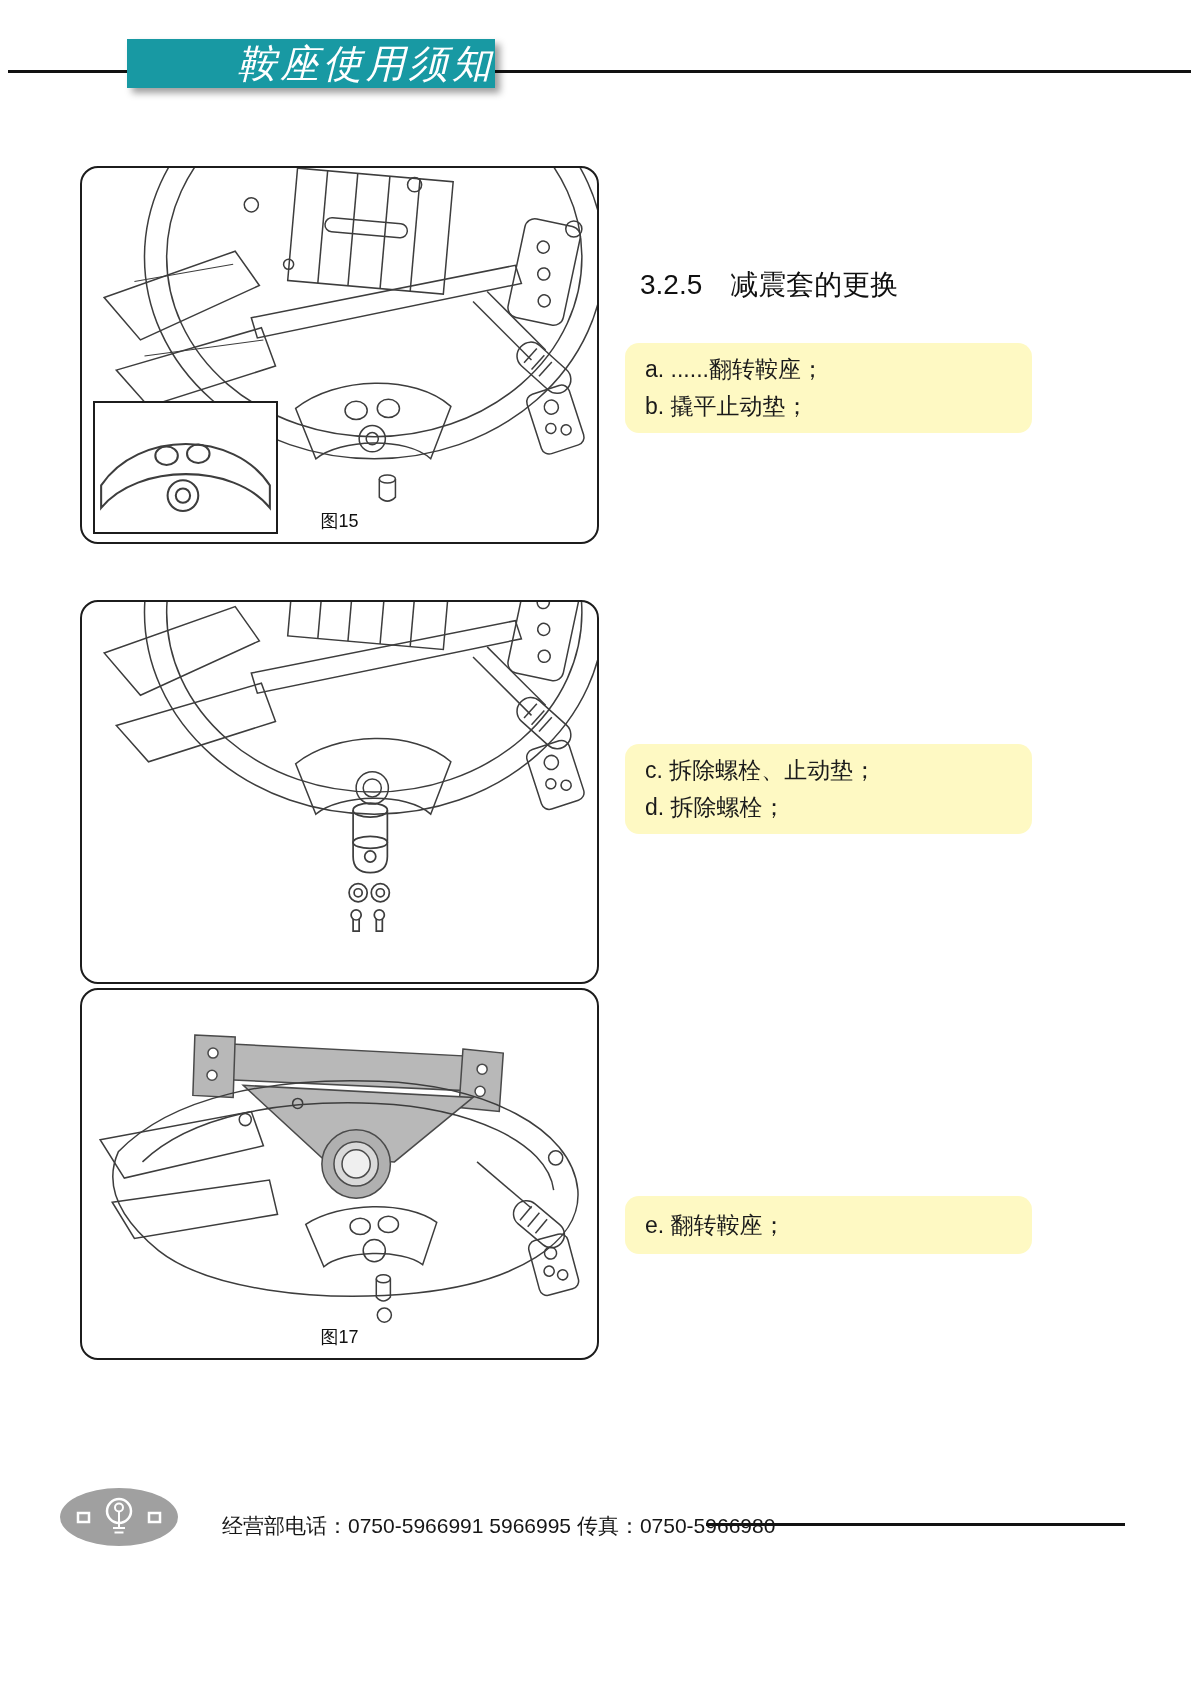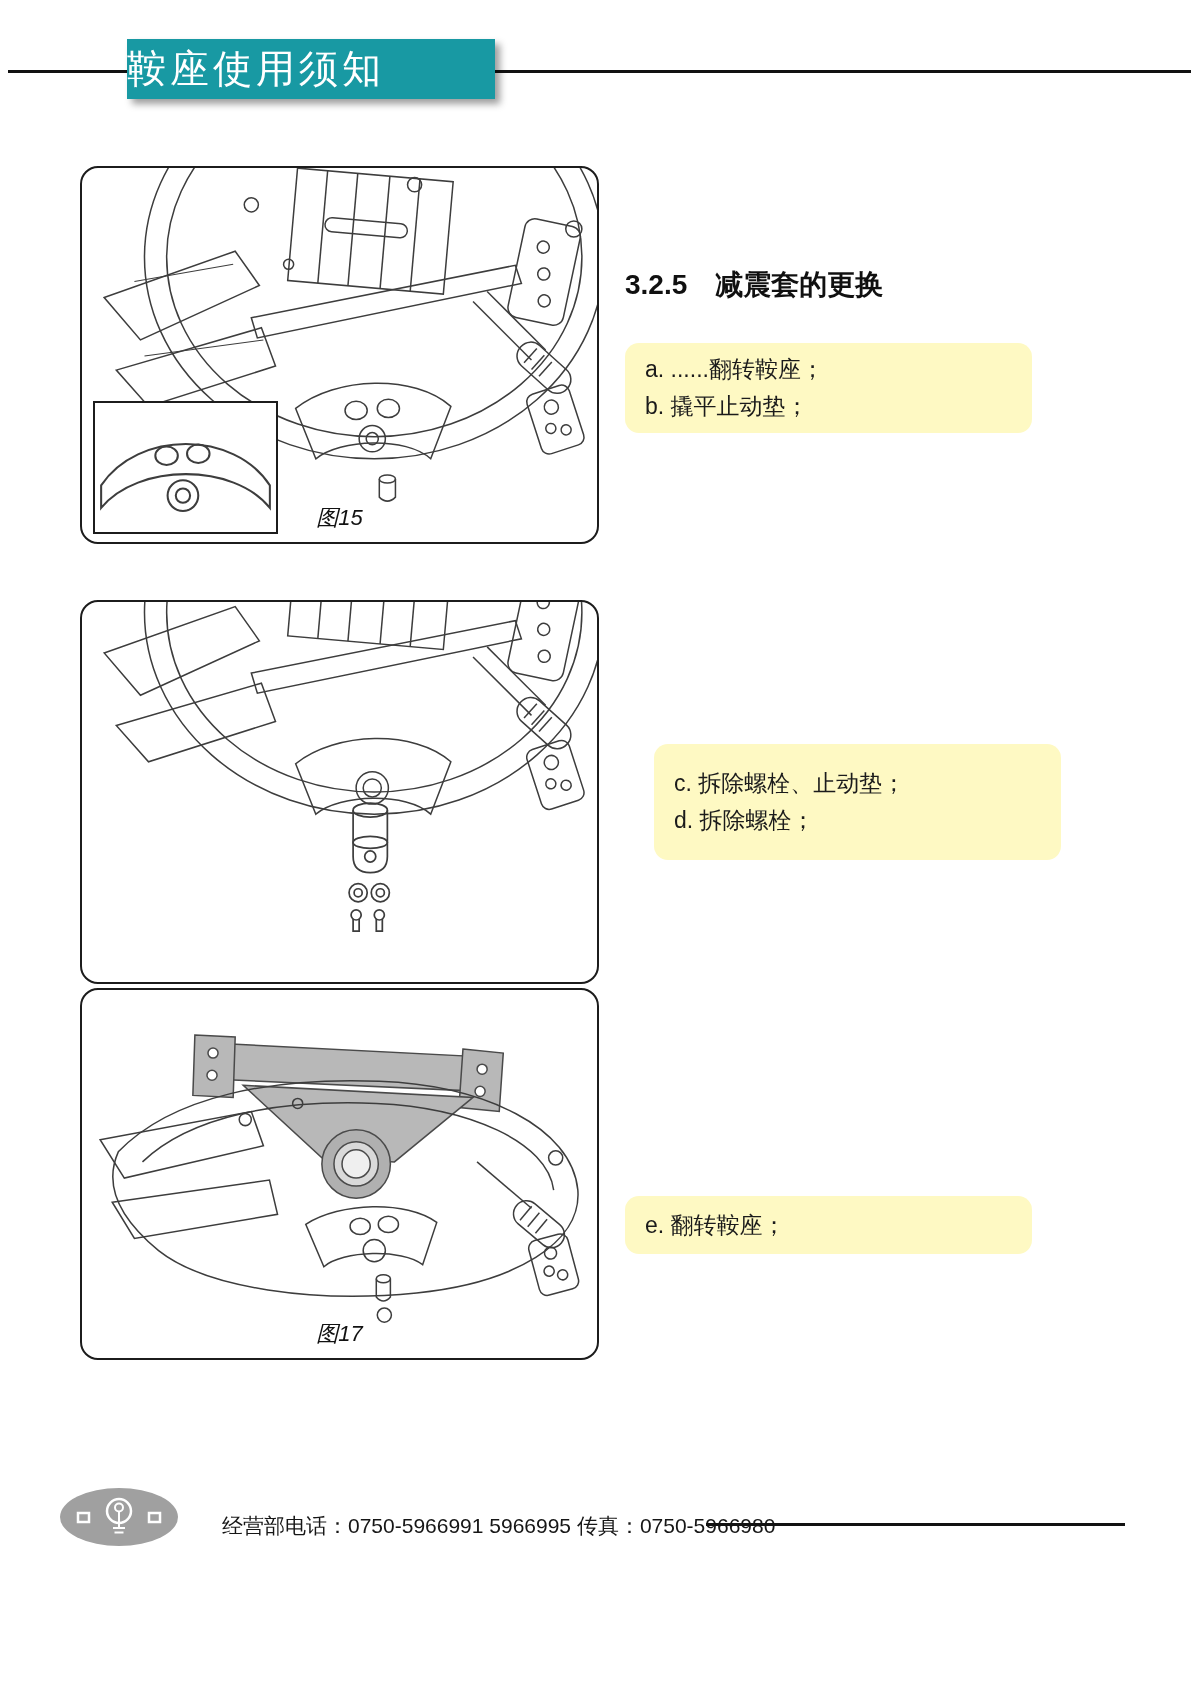"鞍座使用须知" .banner { font-style: none -> italic; height: 60px -> 49px; justify-content: flex-start -> flex-end }
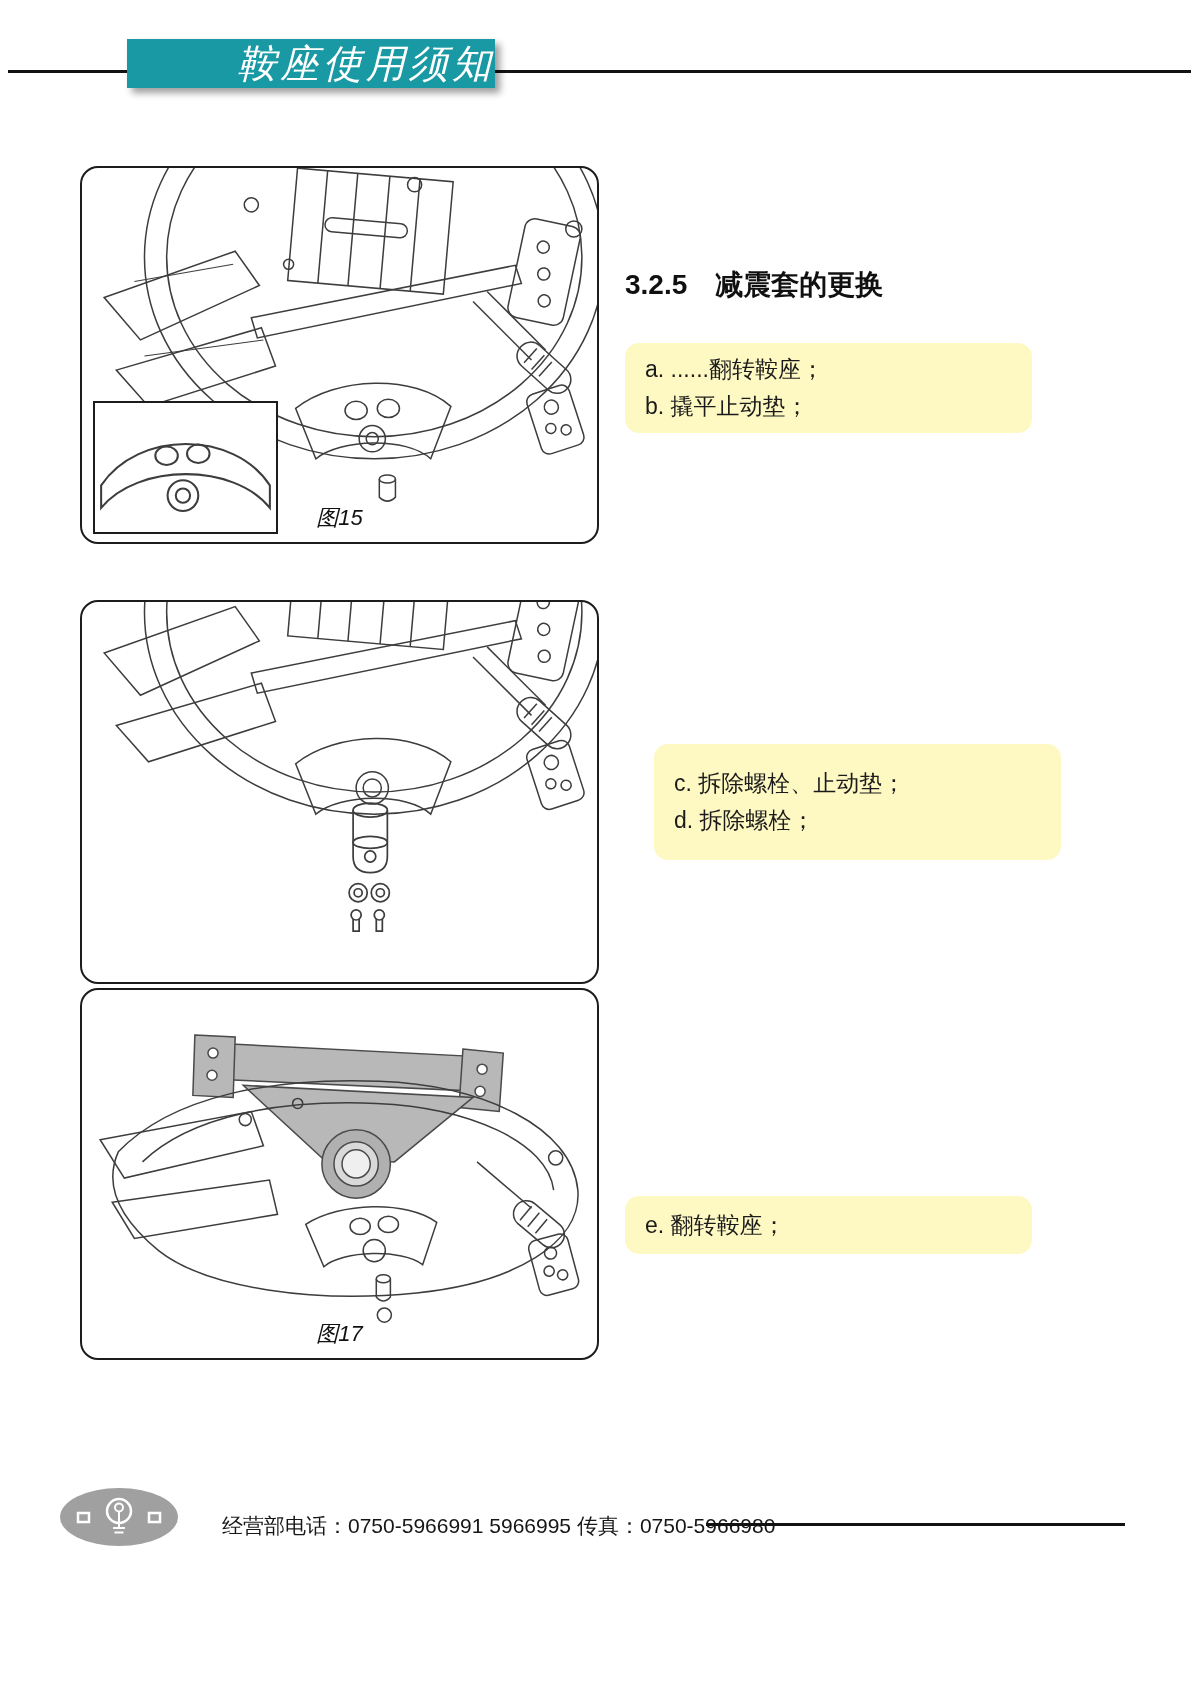"3.2.5 减震套的更换" .section-heading { font-weight: 700 -> 400; left: 625px -> 640px }
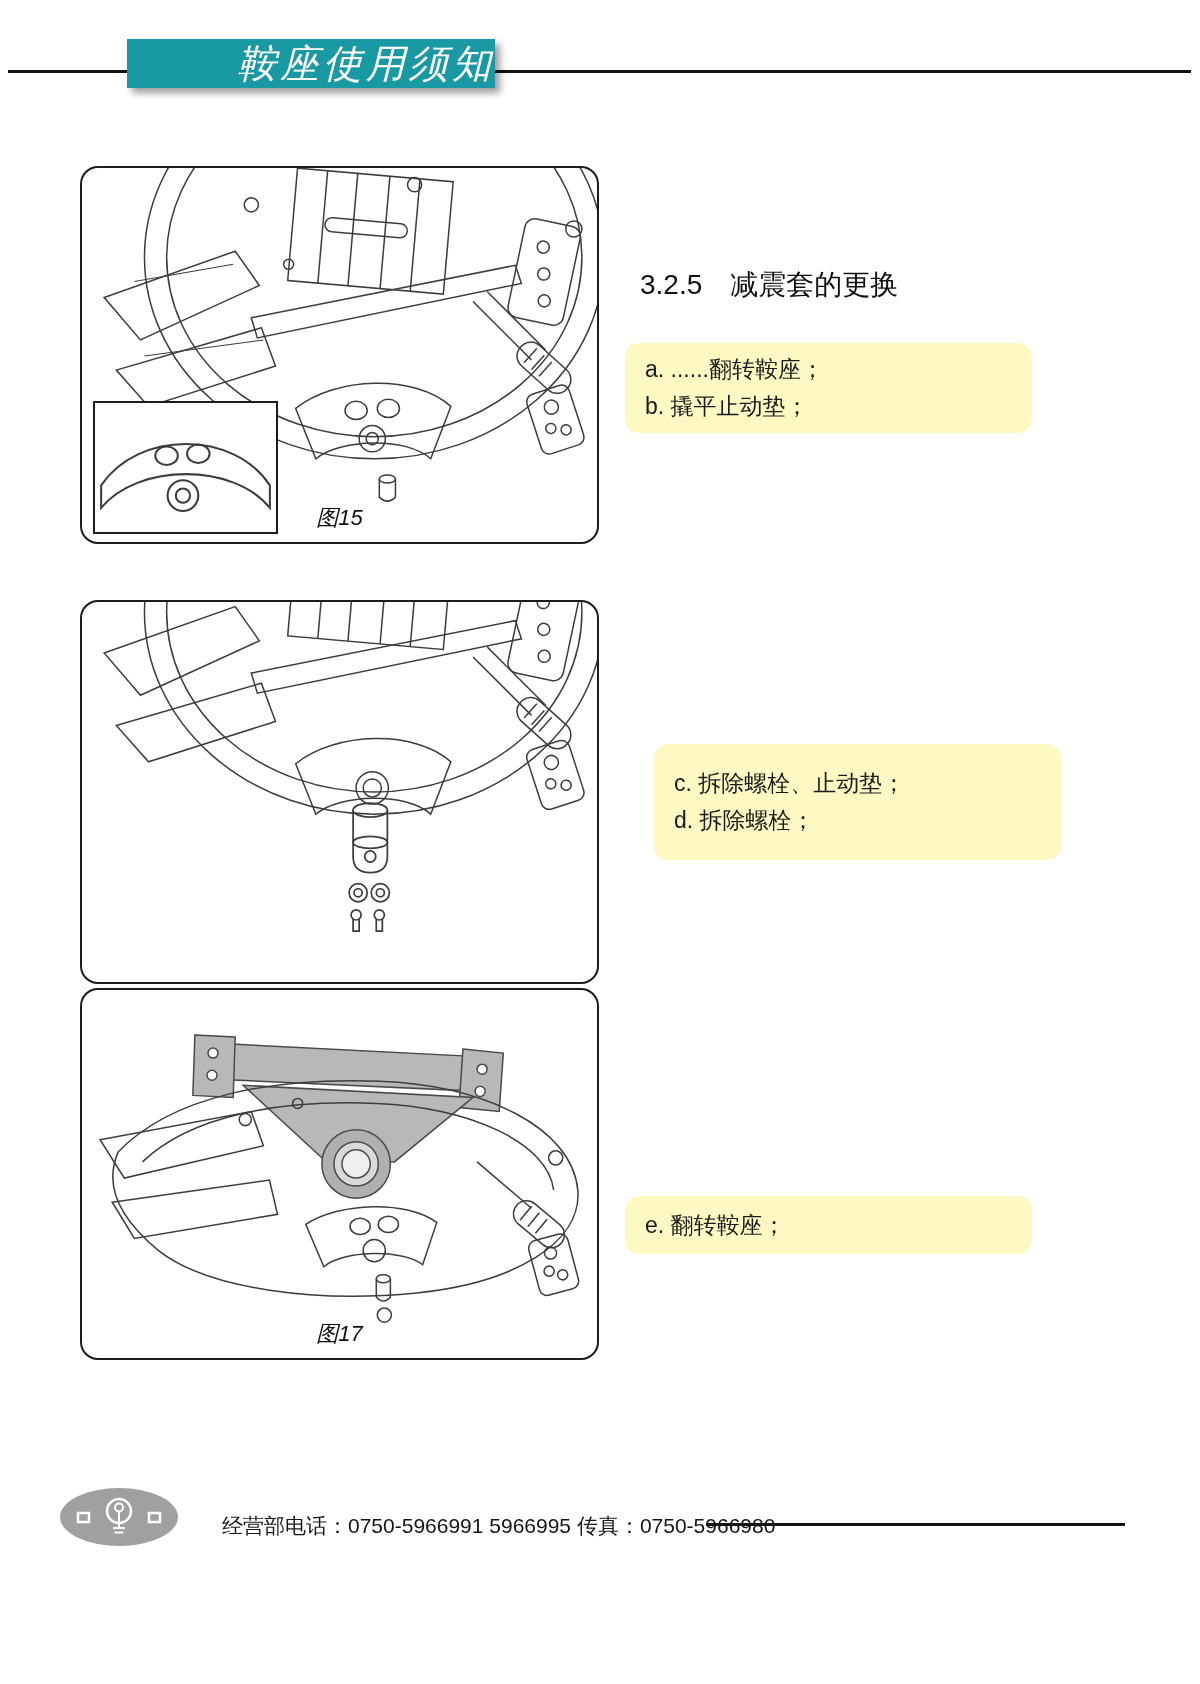"图15" .caption { font-size: 22px -> 18px; font-style: italic -> none }
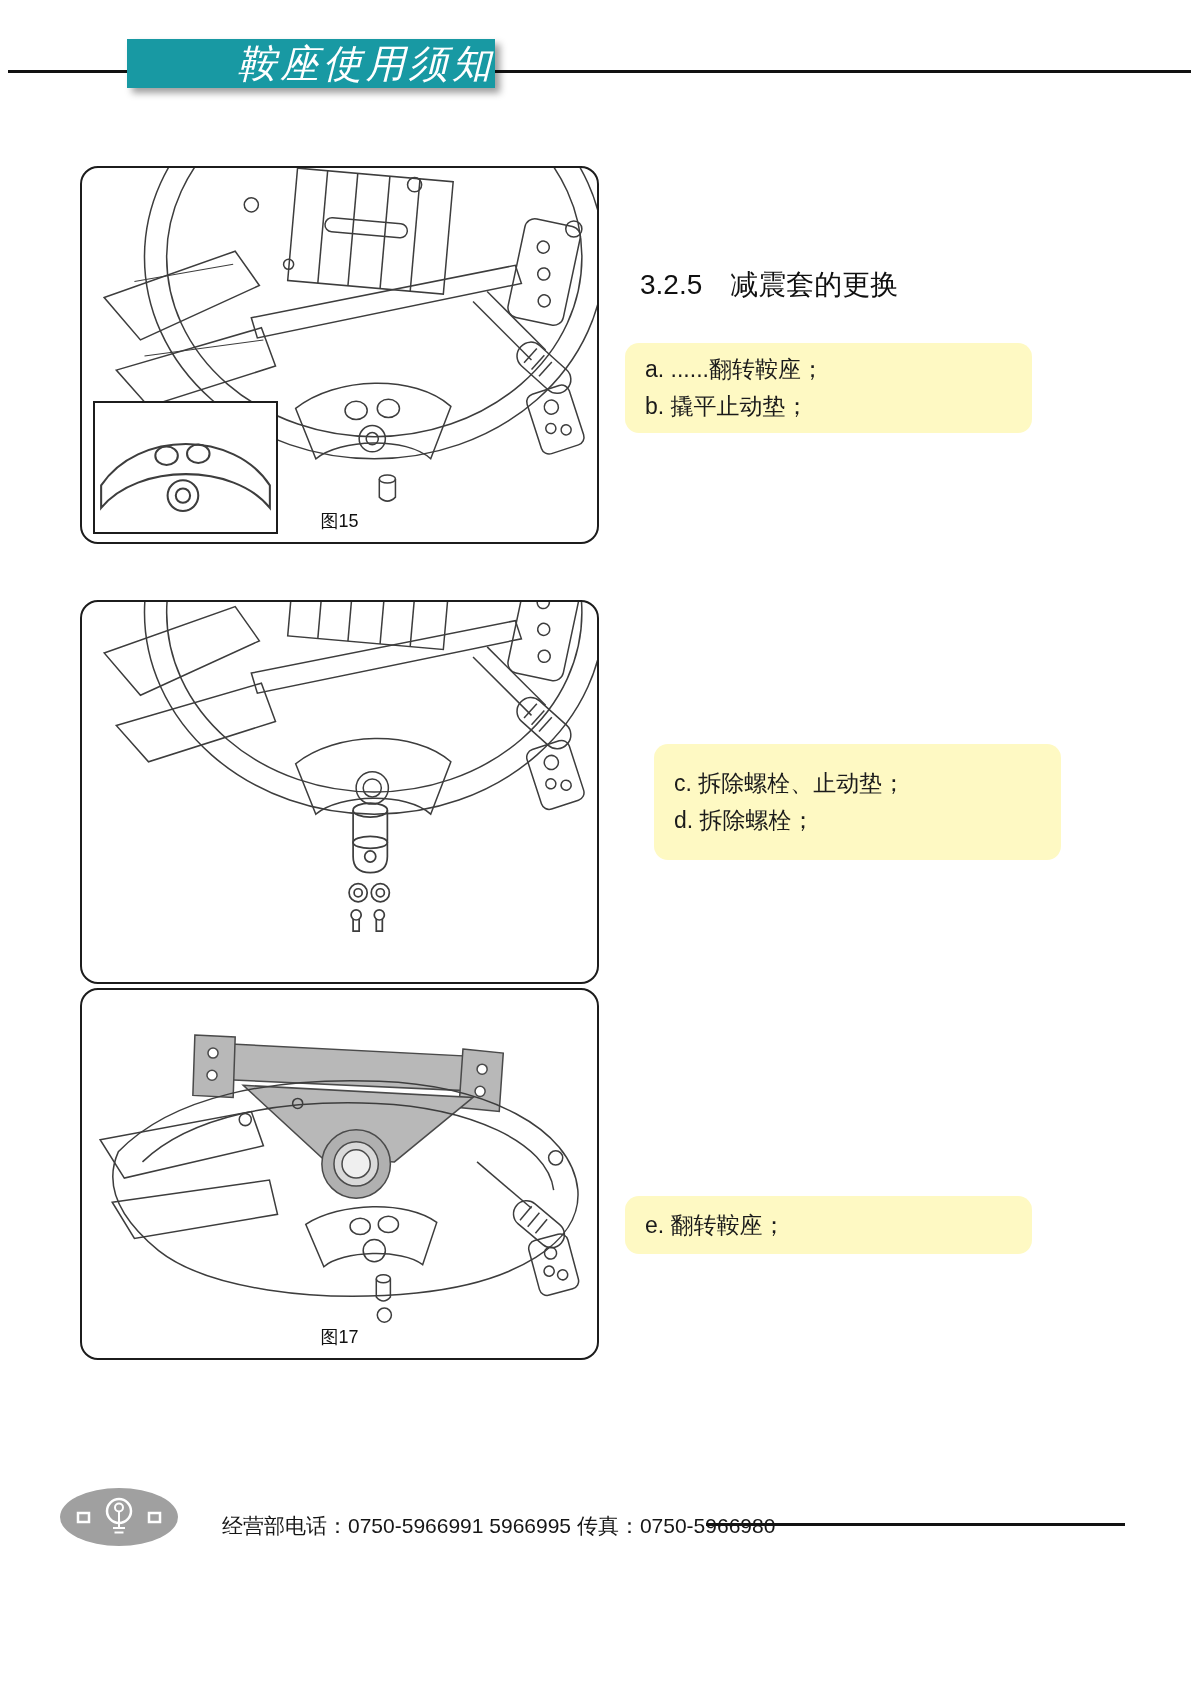"c. 拆除螺栓、止动垫；" #box-cd { height: 116px -> 90px; margin-left: 29px -> none }
